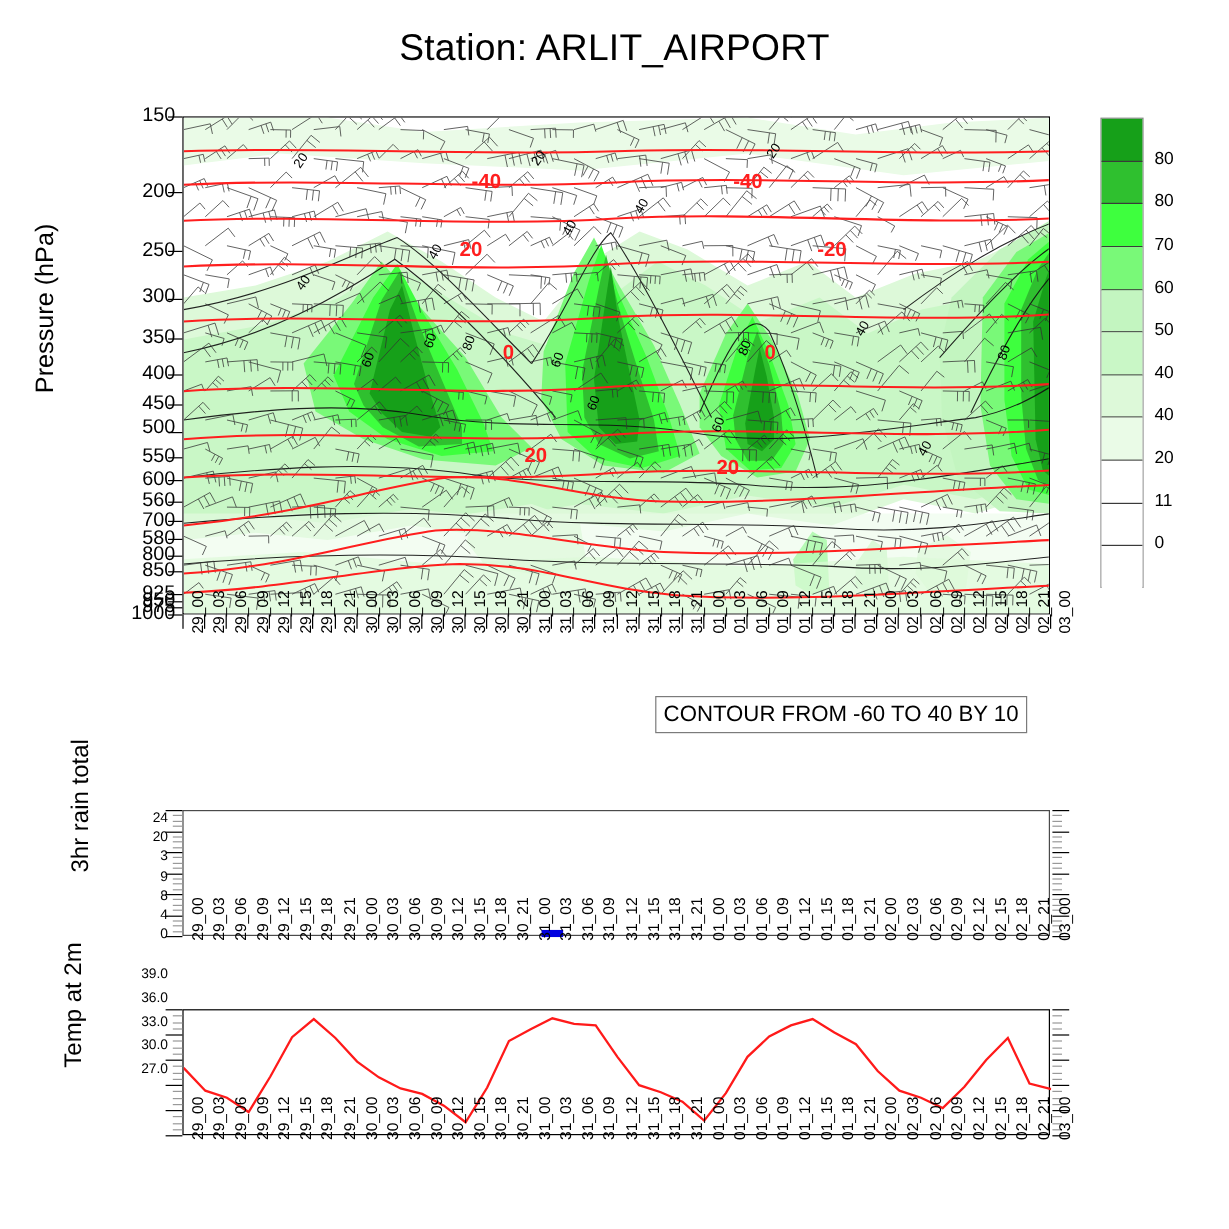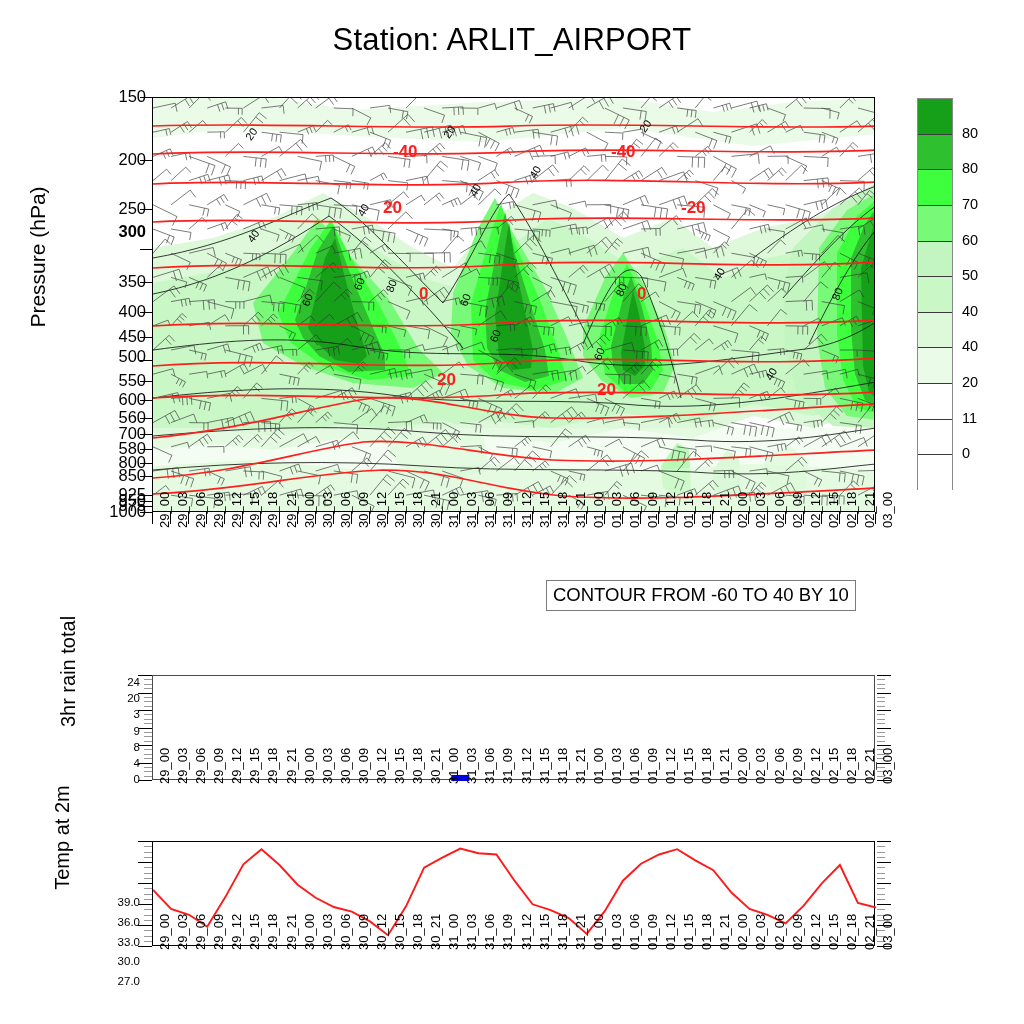"300" div.yl { font-weight: bold -> none; top: 134px -> 150px }
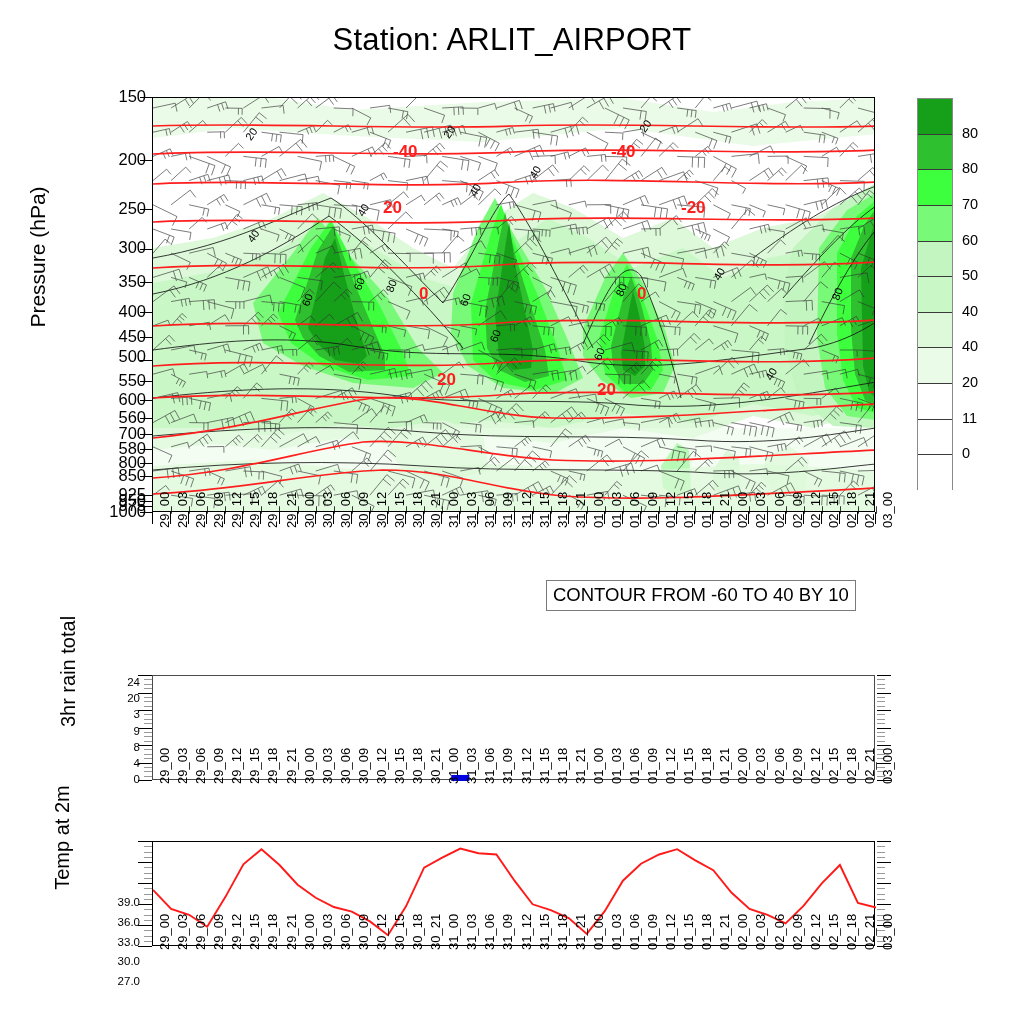"39.0" #tempylab { top: 880px -> 790px }
